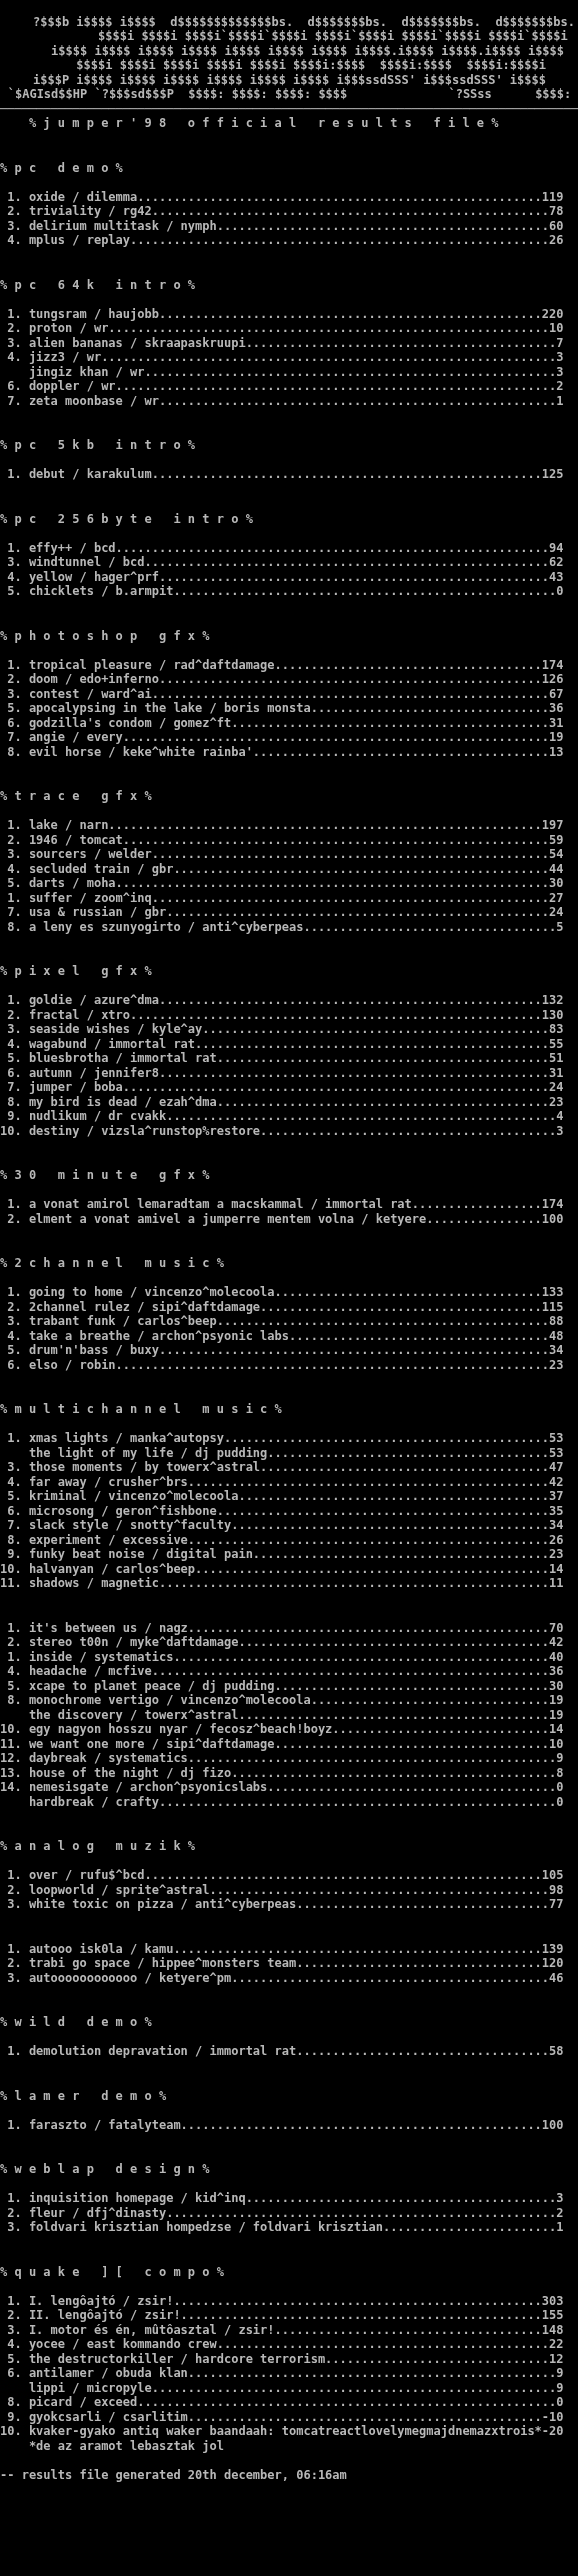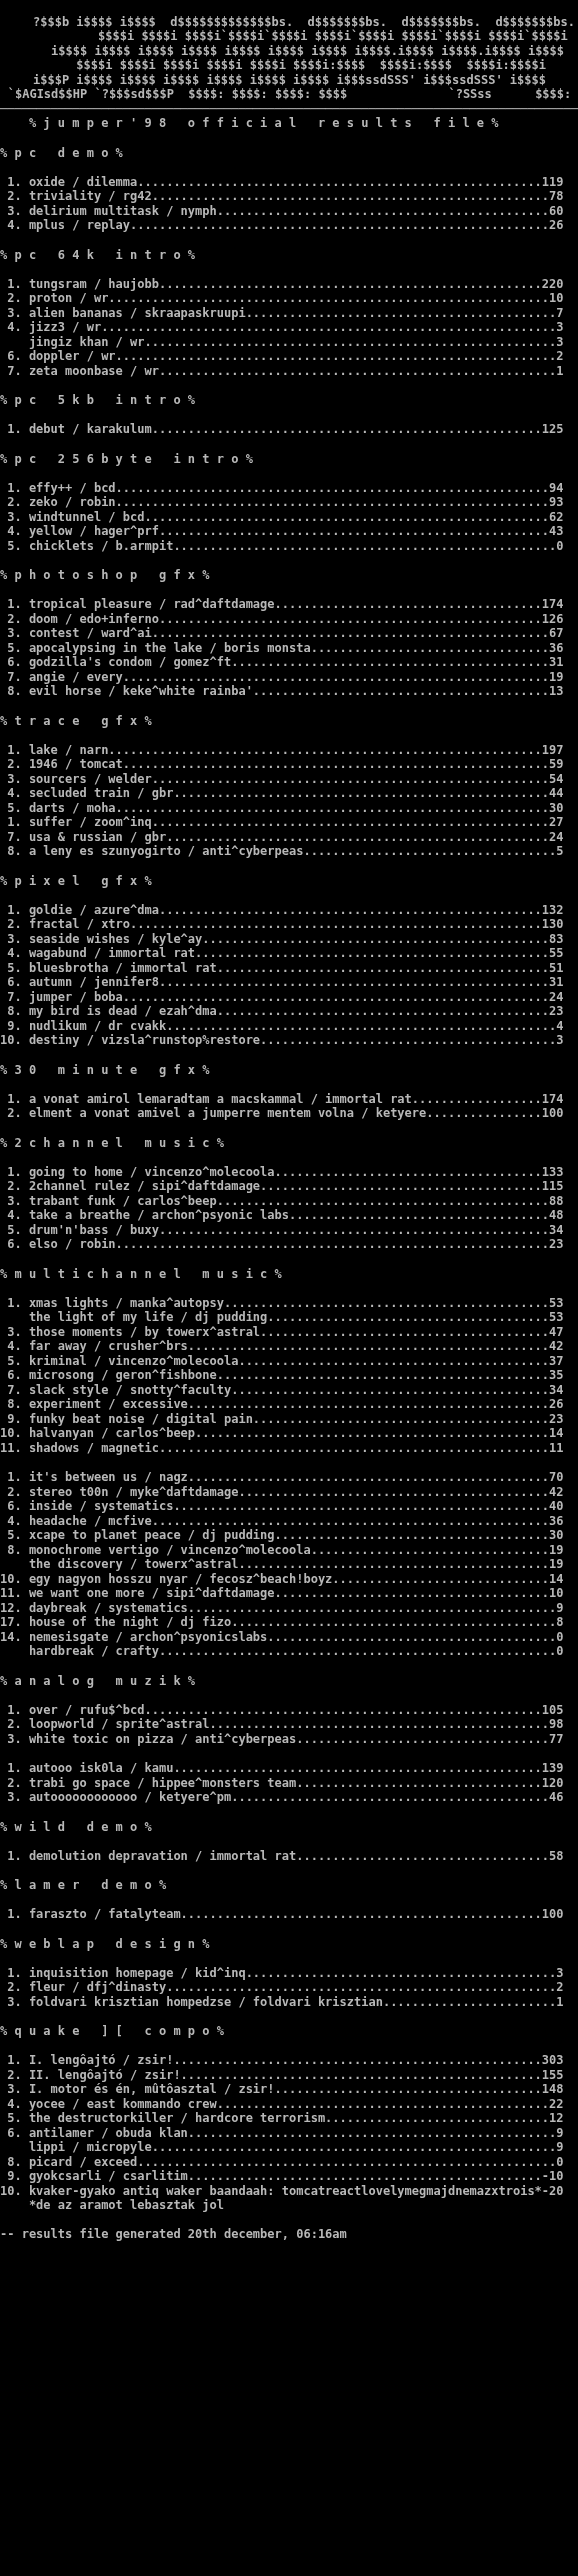"% p c d e" .section { margin-top: 15px -> 30px }
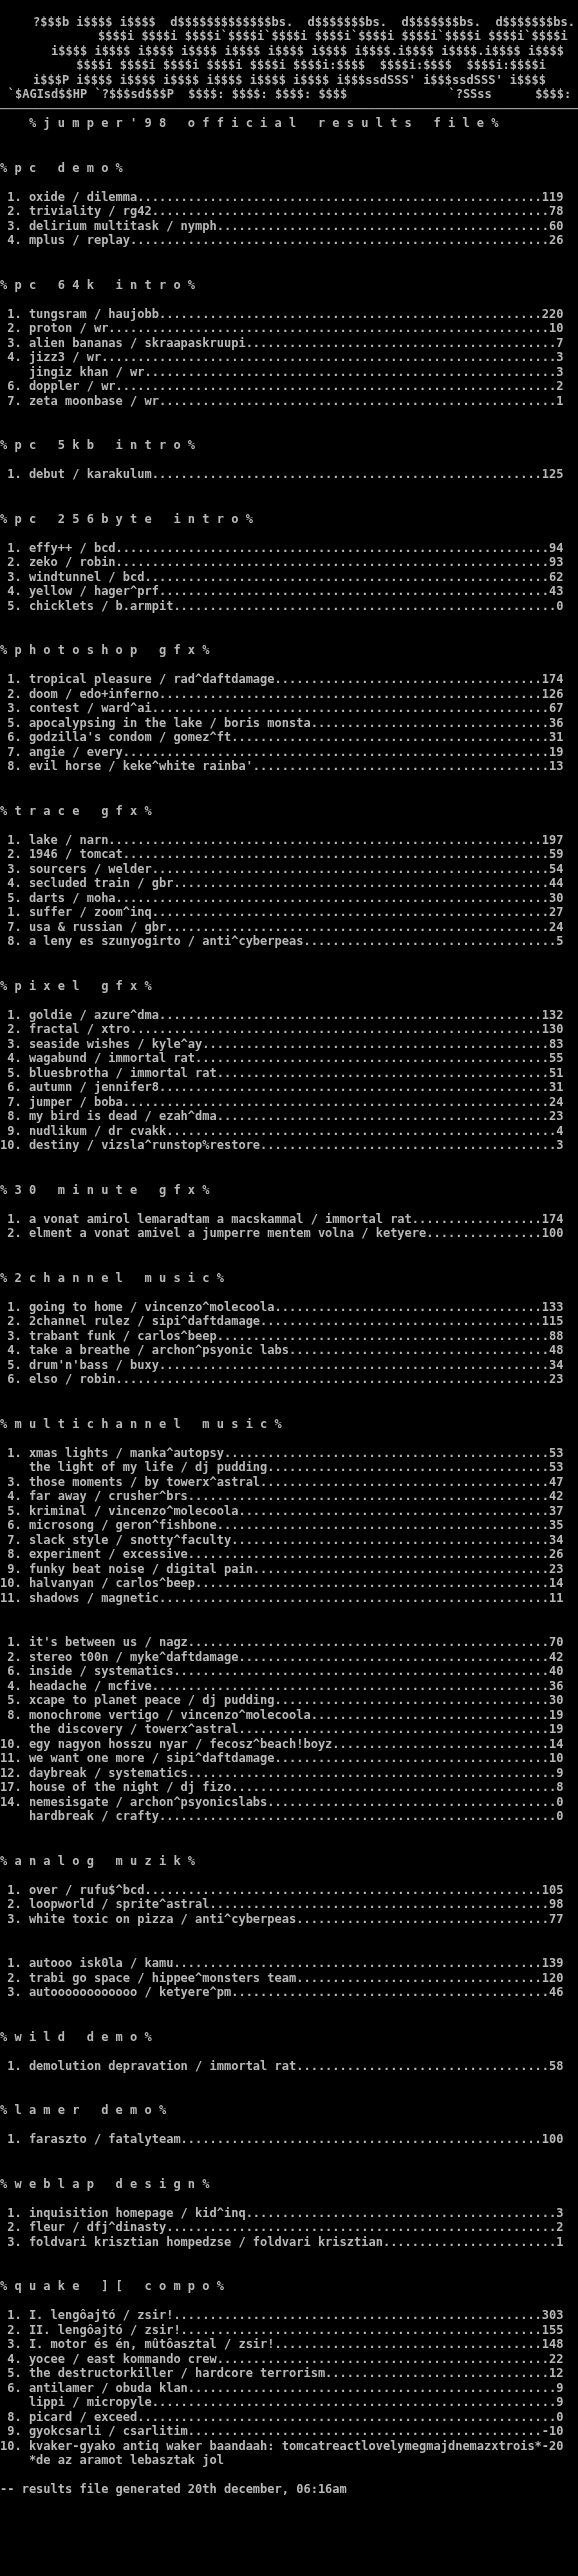"2. zeko /" pre { html: <pre> 2. zeko / robin............................................................93</pre> -> none }
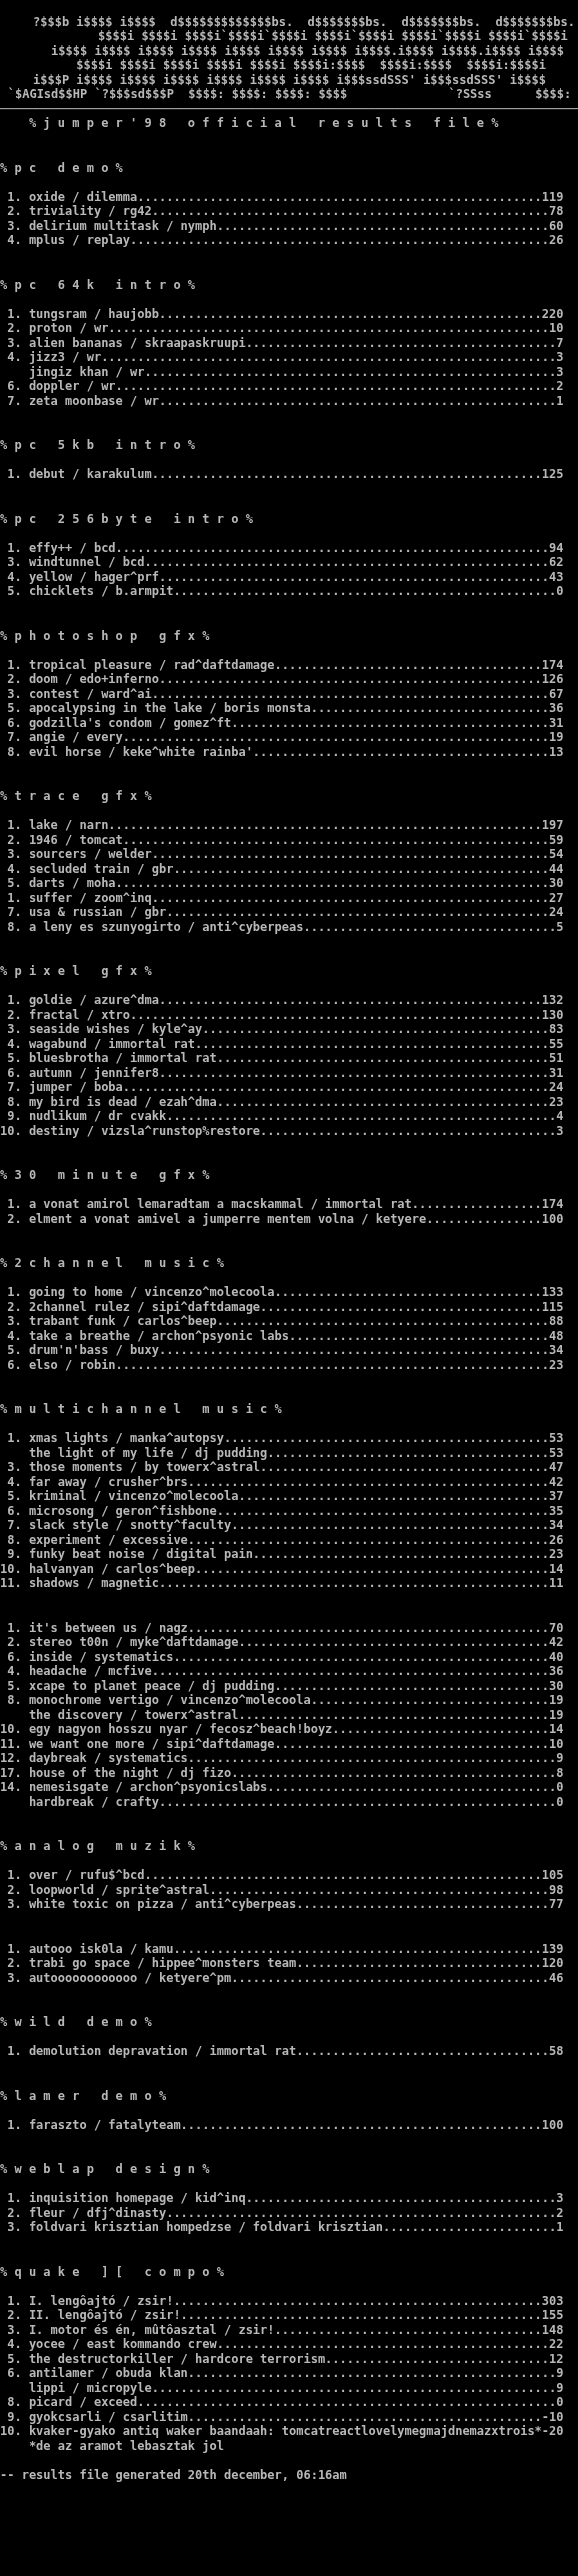"6. inside /" pre { text: 6 -> 1 }
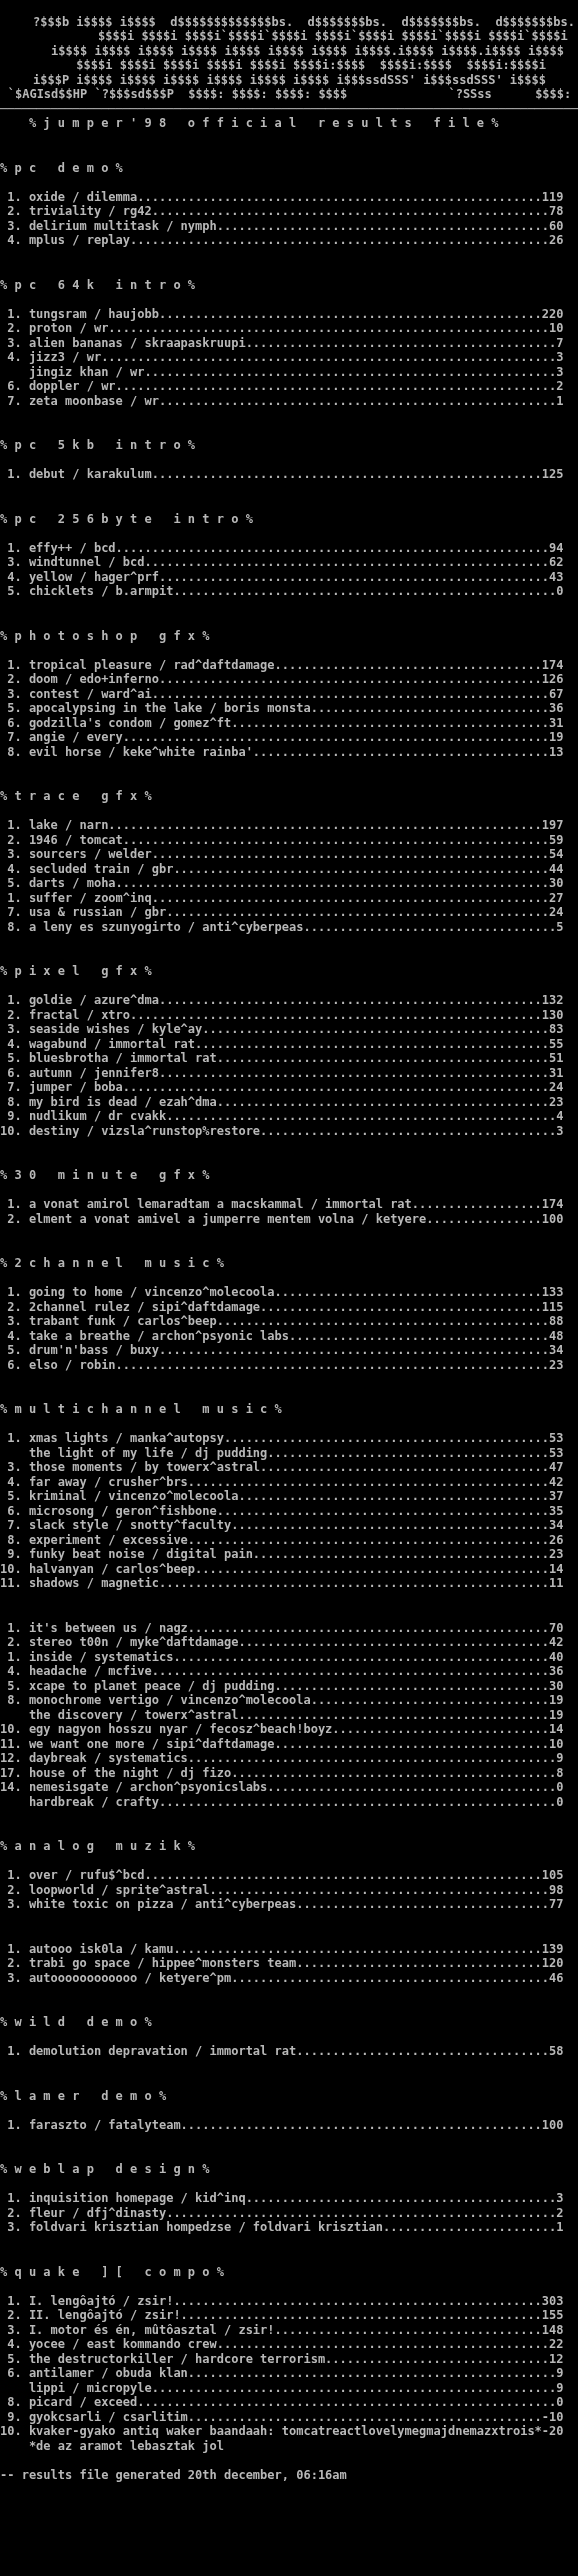"17. house of the night" pre { text: 17 -> 13 }
